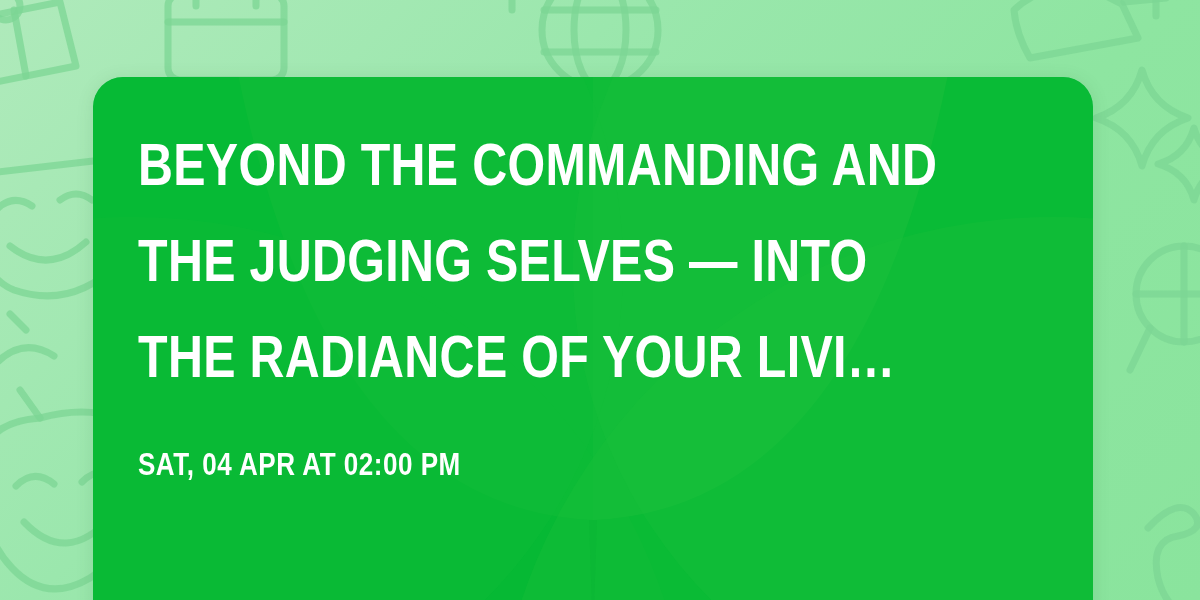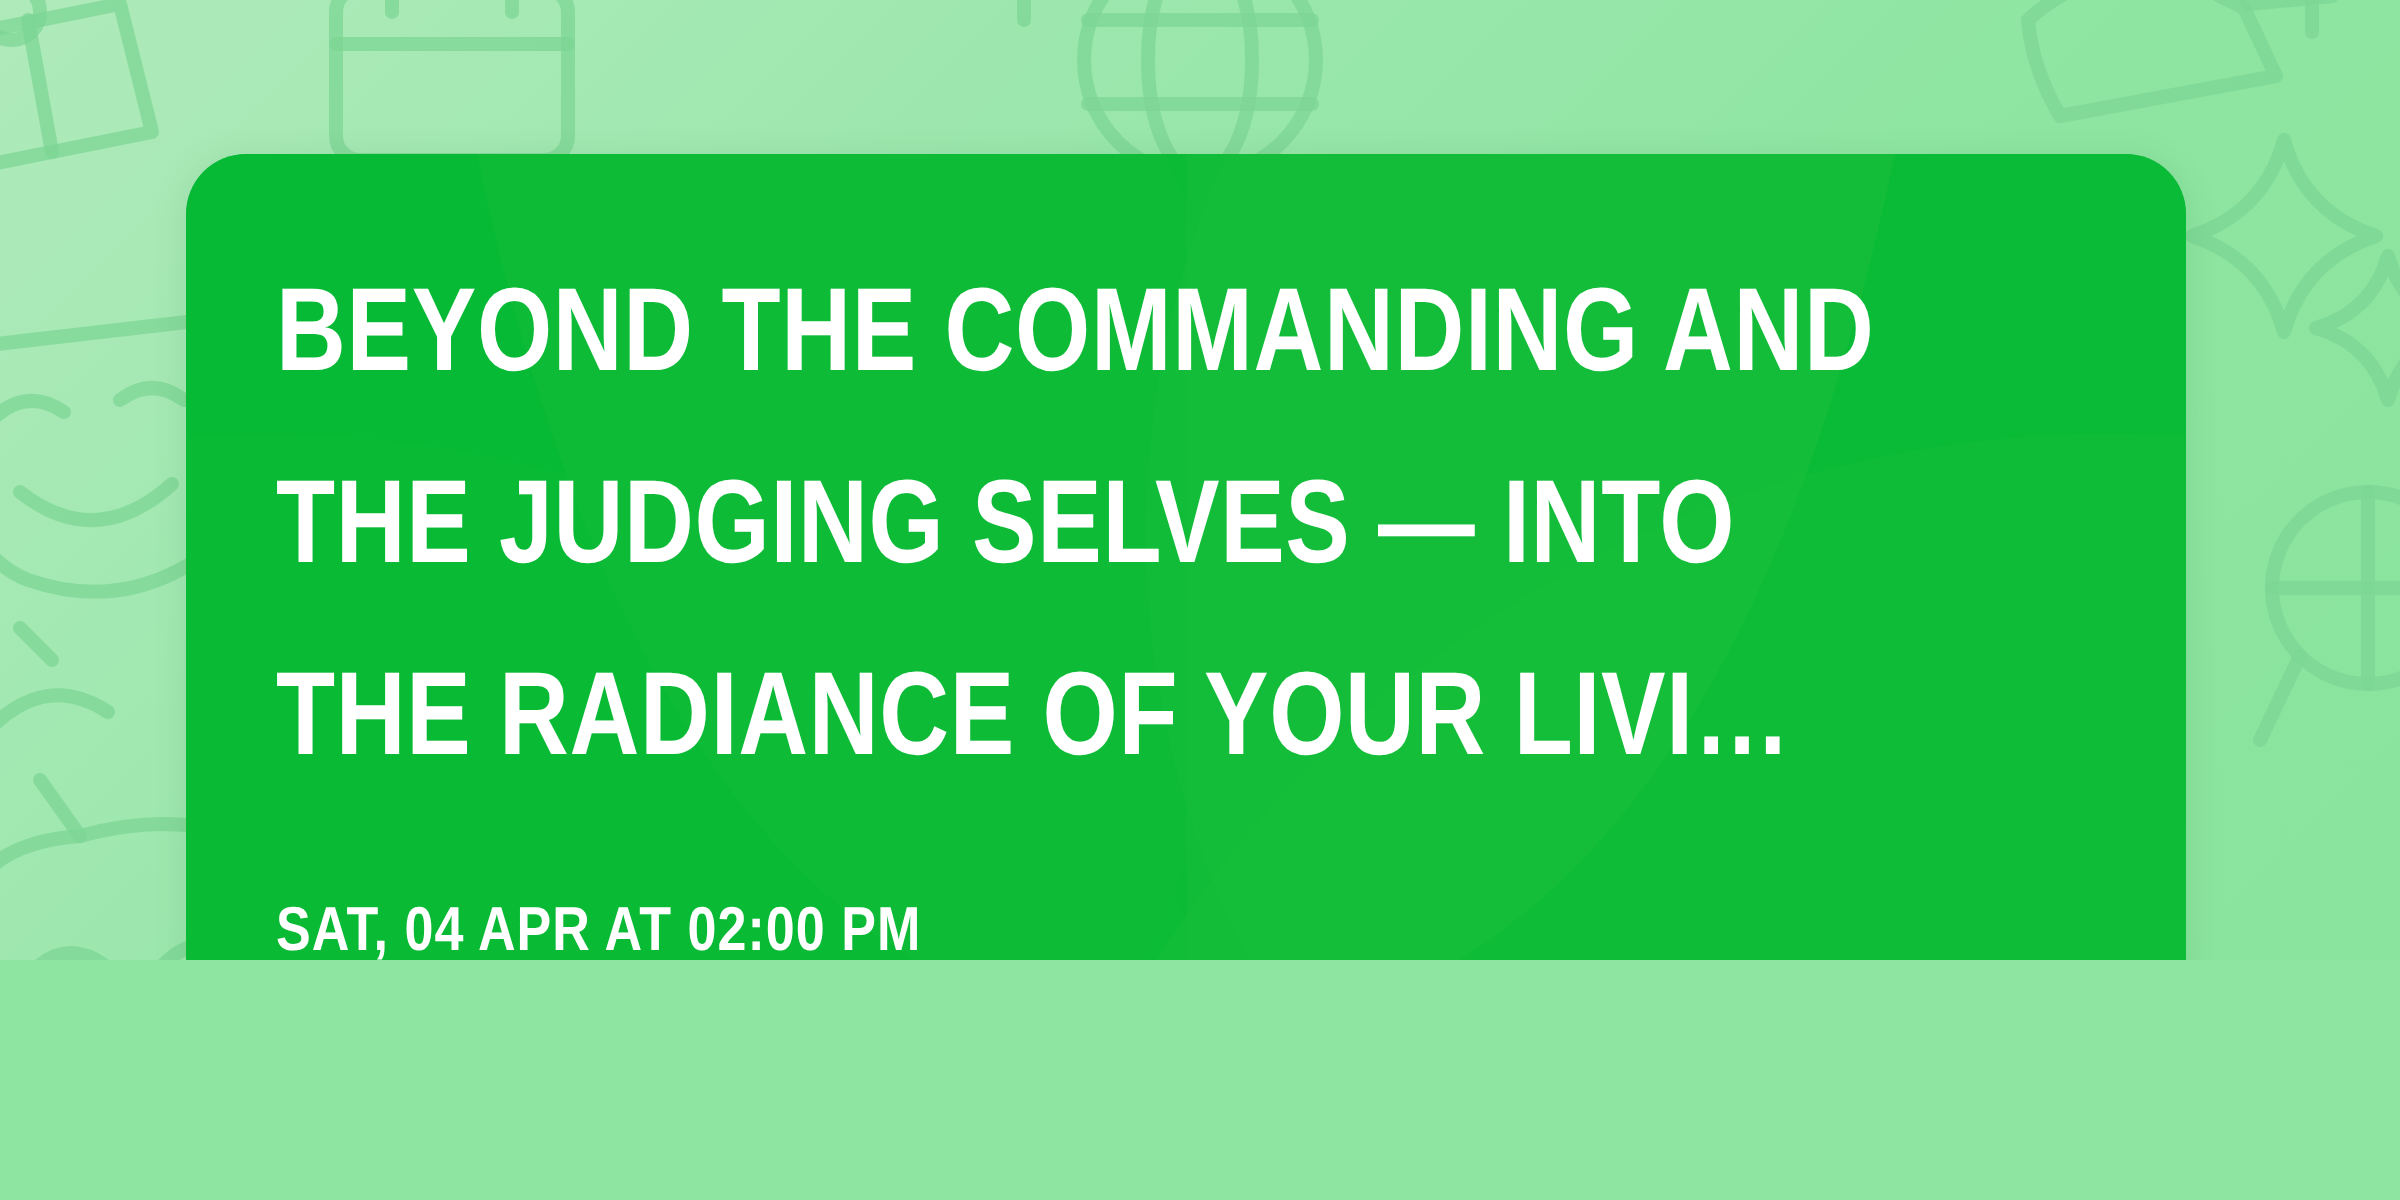"BEYOND THE COMMANDING AND" #stage { height: 480px -> 600px }
